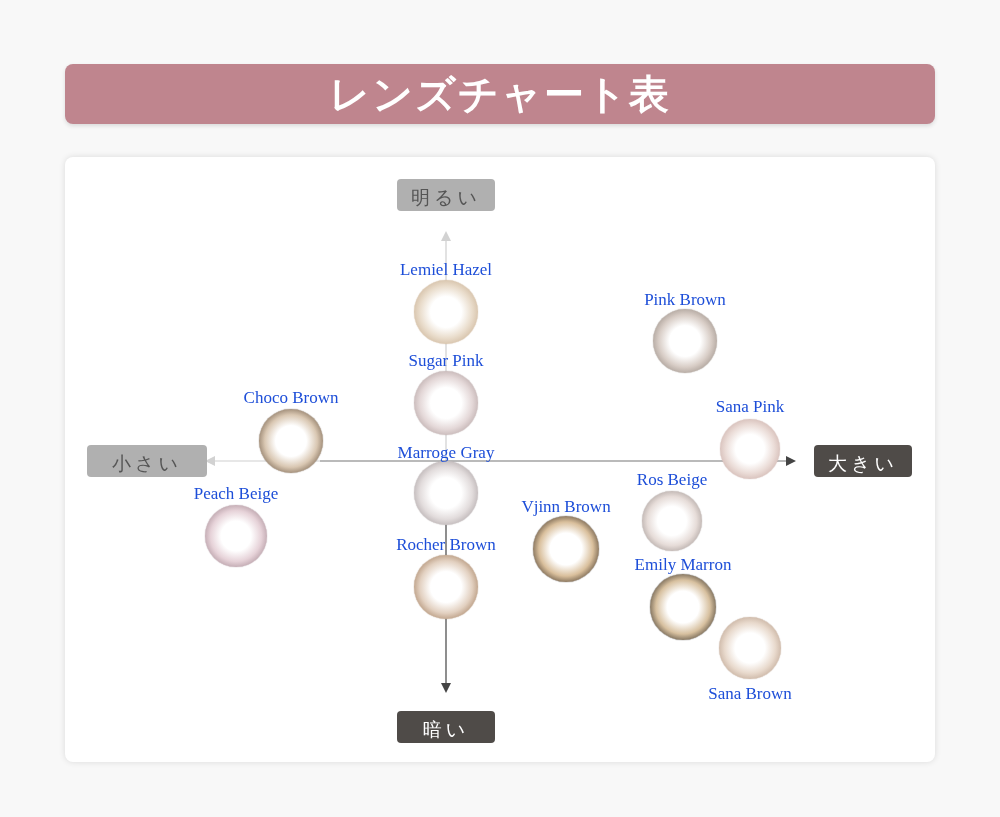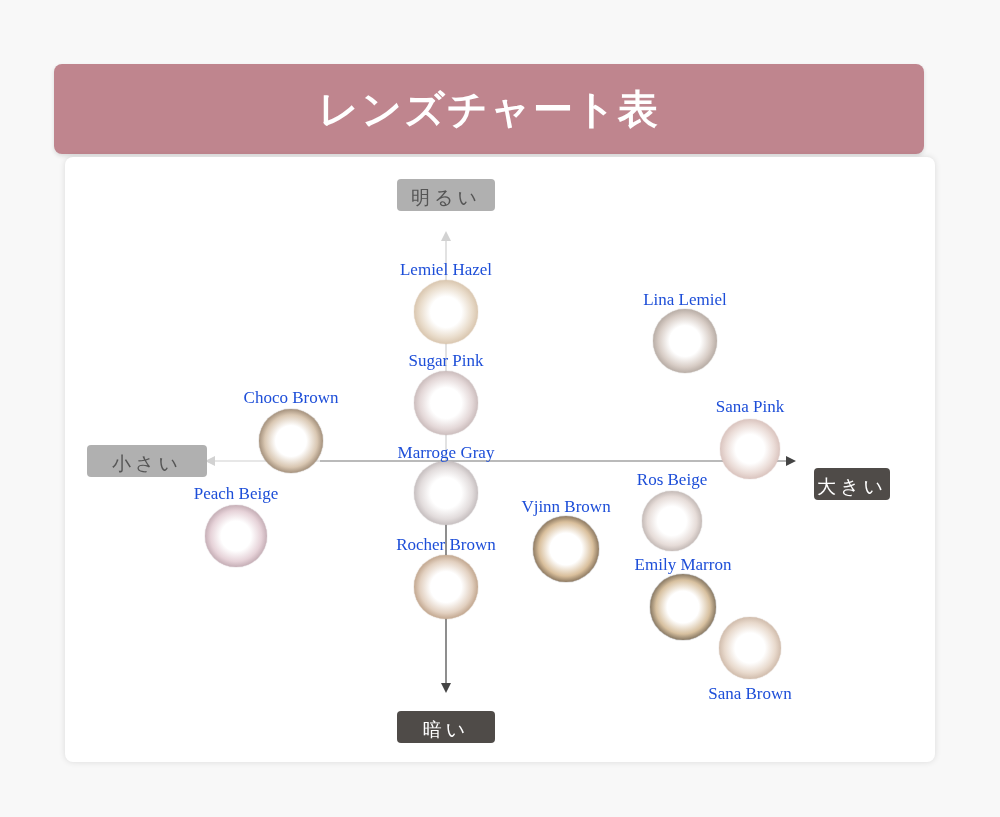"レンズチャート表" .title-bar { height: 90px -> 60px; left: 54px -> 65px }
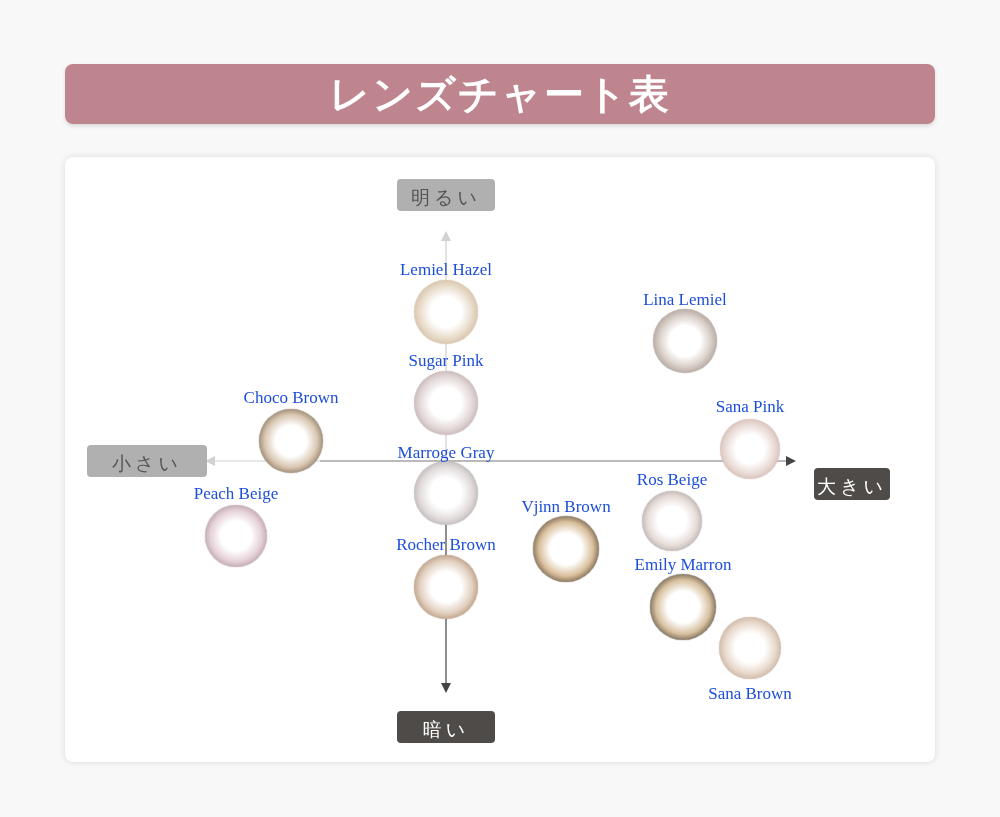"Lina Lemiel" div.lens-label { text: Lina Lemiel -> Pink Brown }
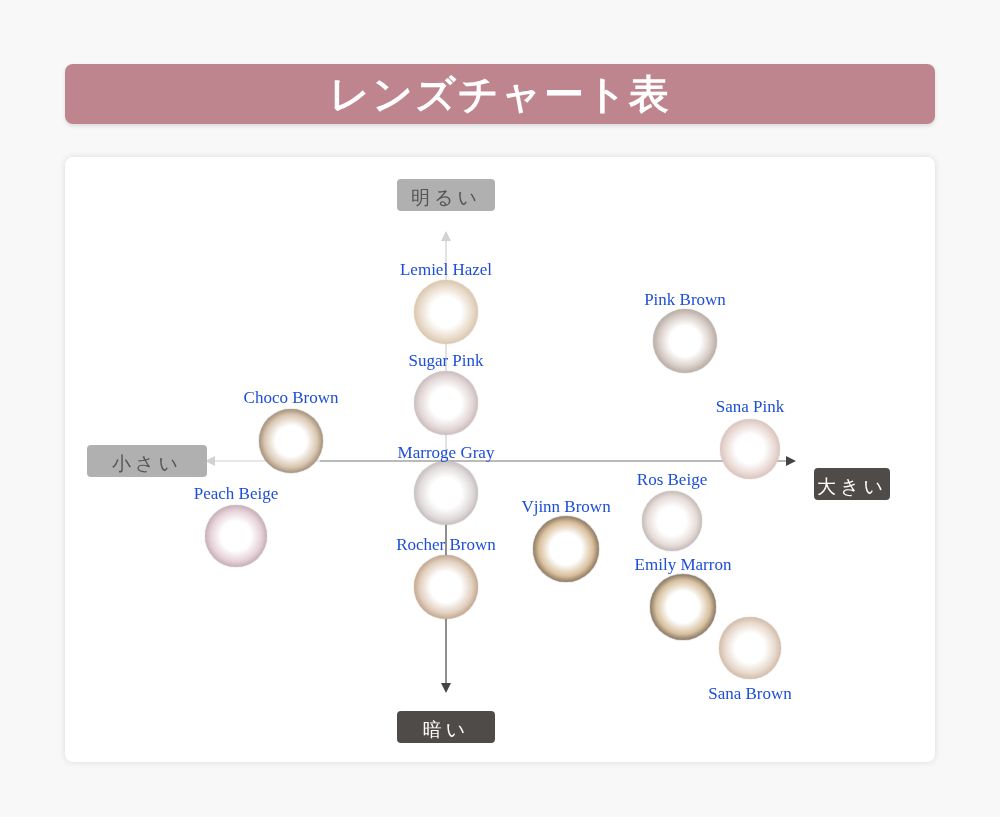"大きい" div.badge { margin-top: 23px -> none; width: 76px -> 98px }
